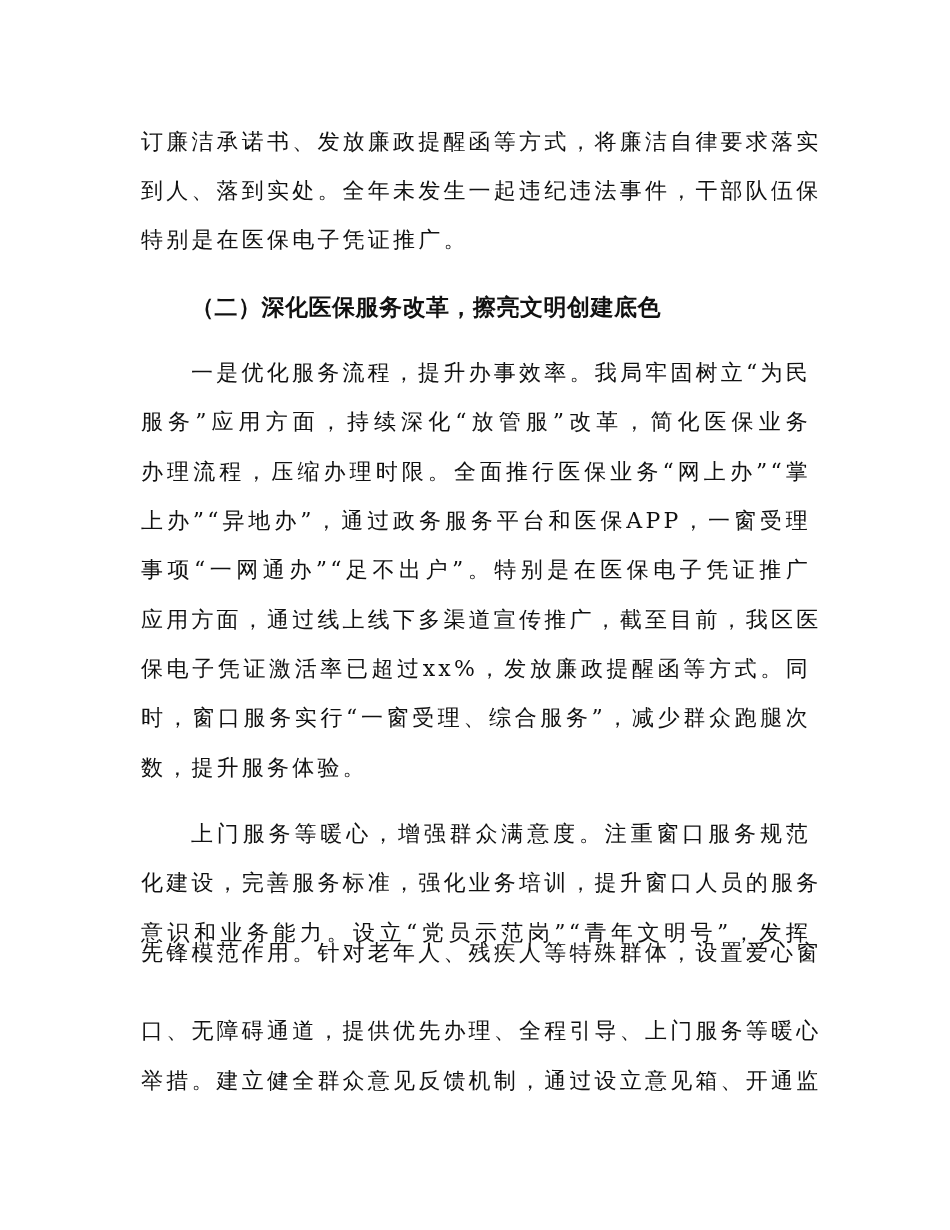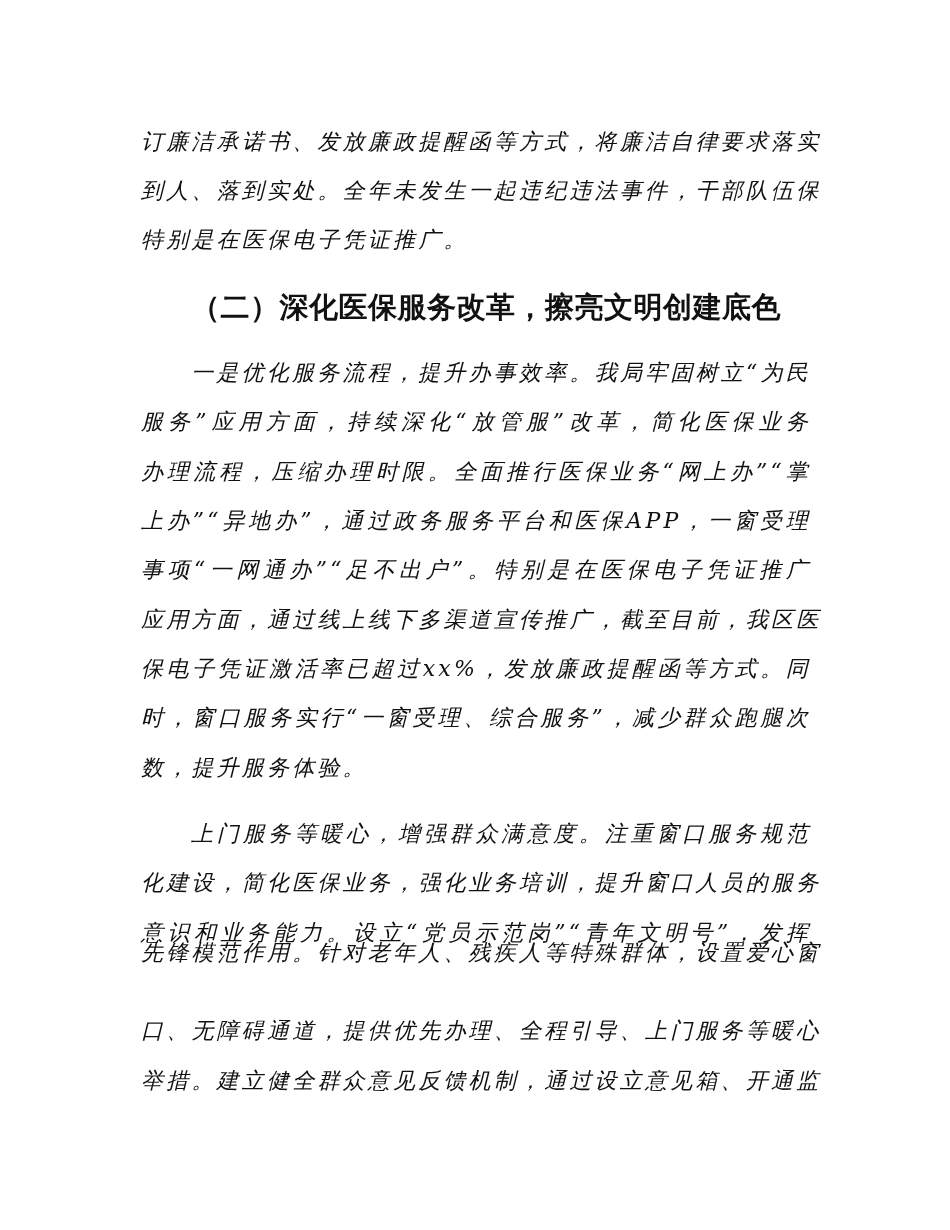"订廉洁承诺书、发放廉政提醒函等方式，将廉洁自律要求落实" .line { font-style: italic -> none }
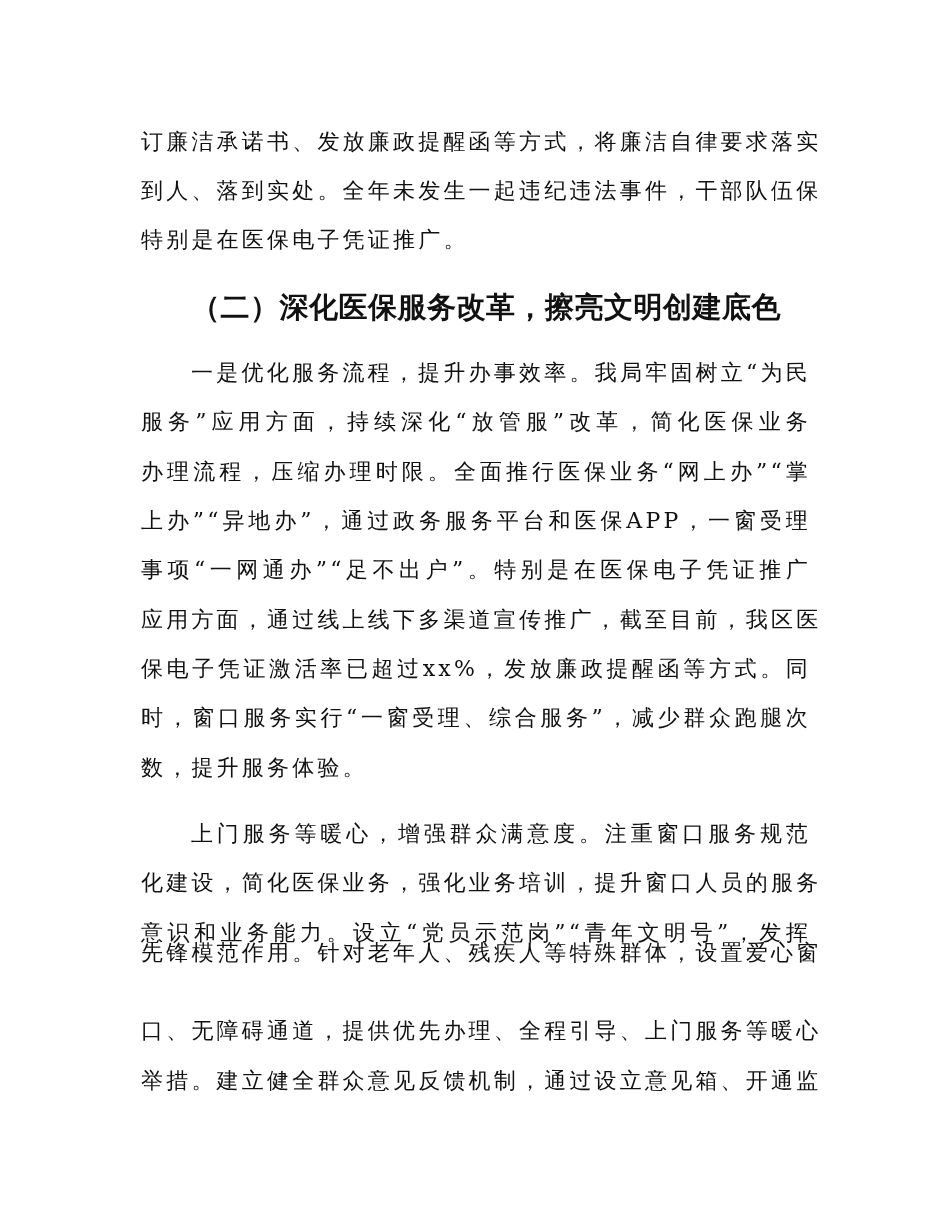"（二）深化医保服务改革，擦亮文明创建底色" .heading { font-size: 29px -> 23px }
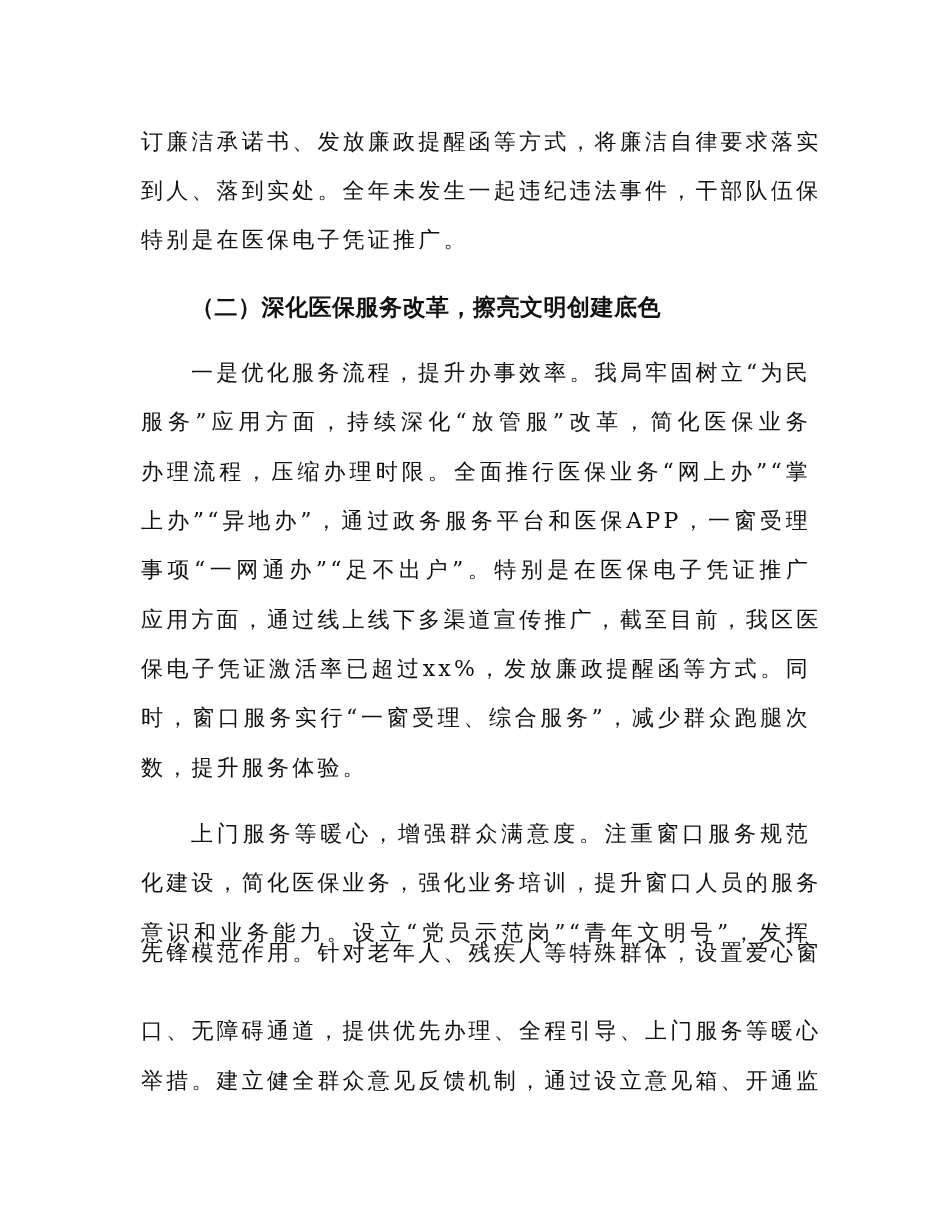"化建设，简化医保业务，强化业务培训，提升窗口人员的服务" div.line { text: 简化医保业务 -> 完善服务标准 }
